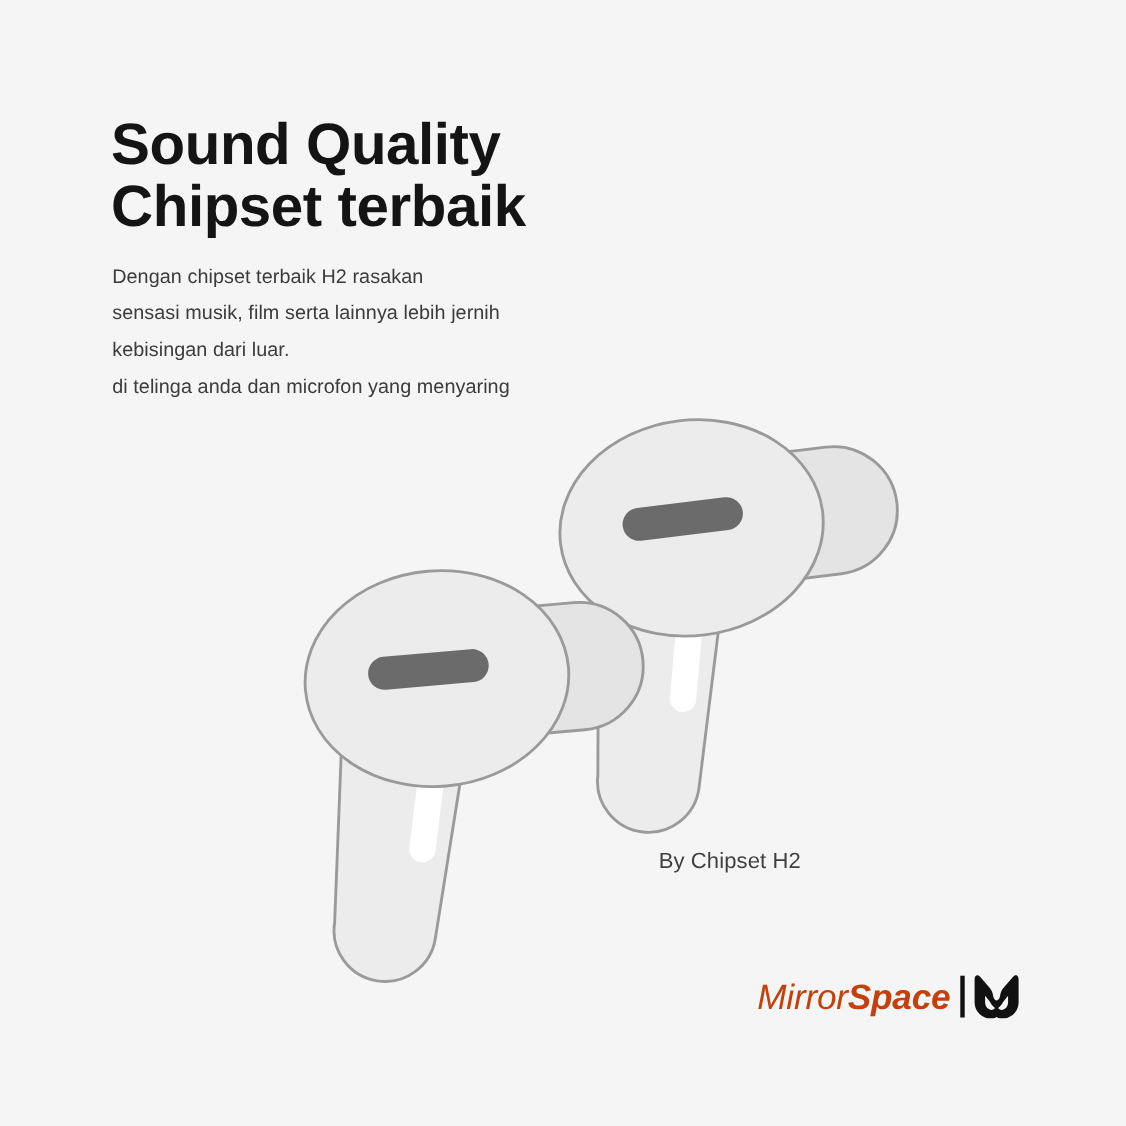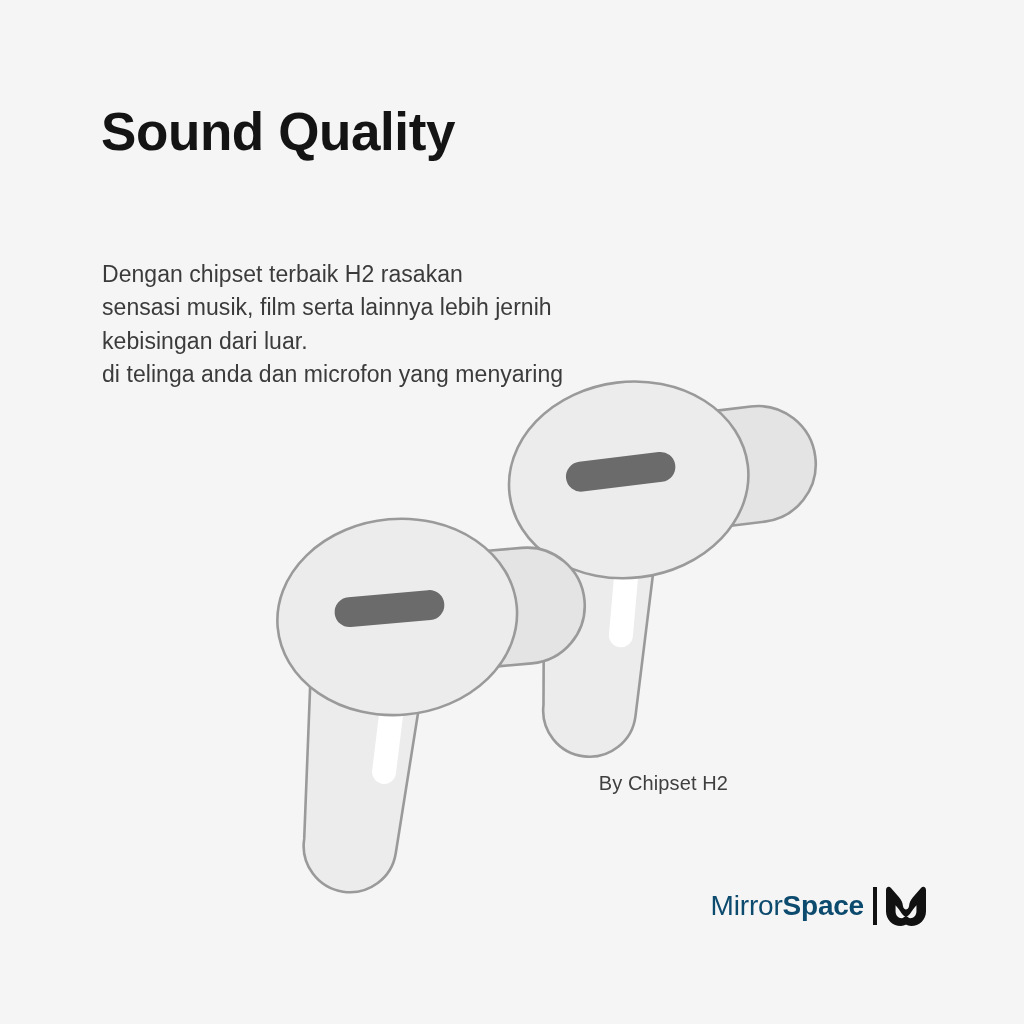"Chipset terbaik" span.hl-line { html: none -> <span>Chipset terbaik</span> }
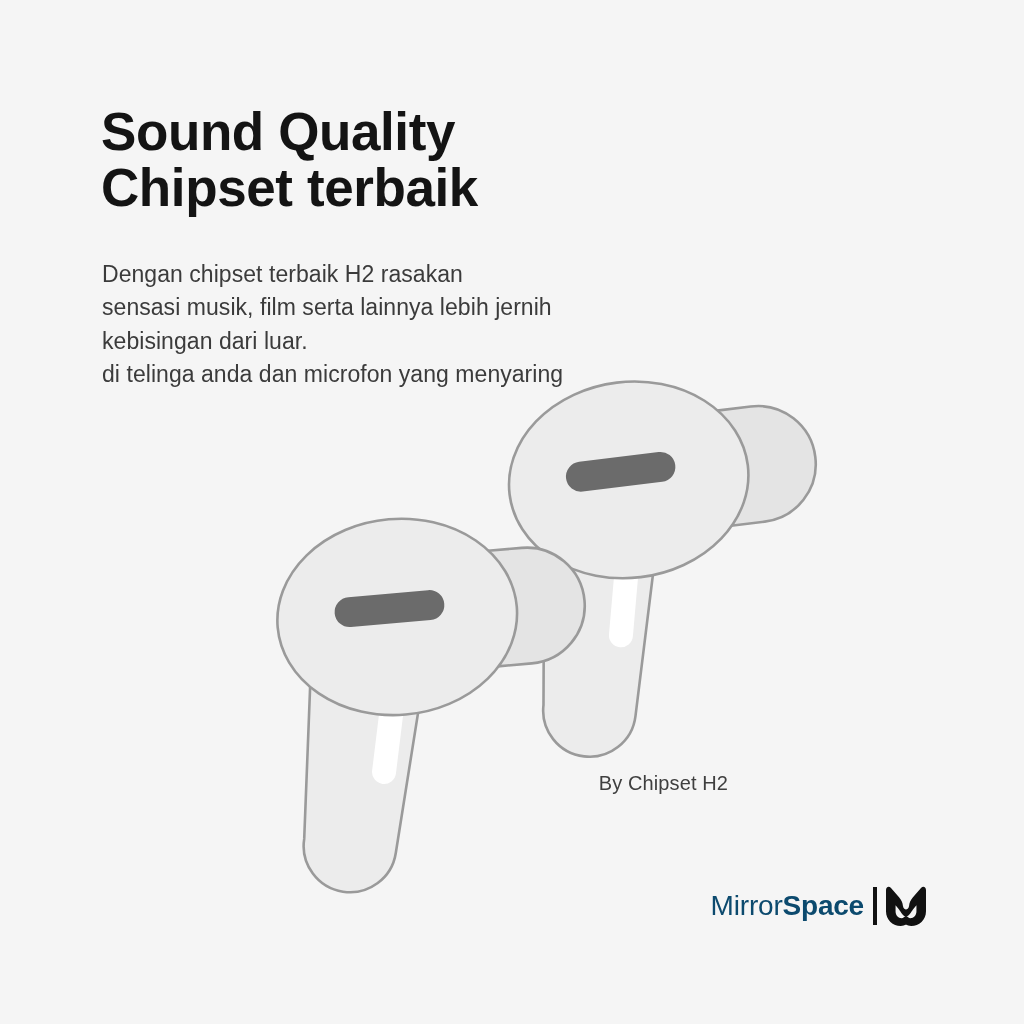"Dengan chipset terbaik H2 rasakan" .bodycopy { font-size: 23px -> 18px; top: 258px -> 235px }
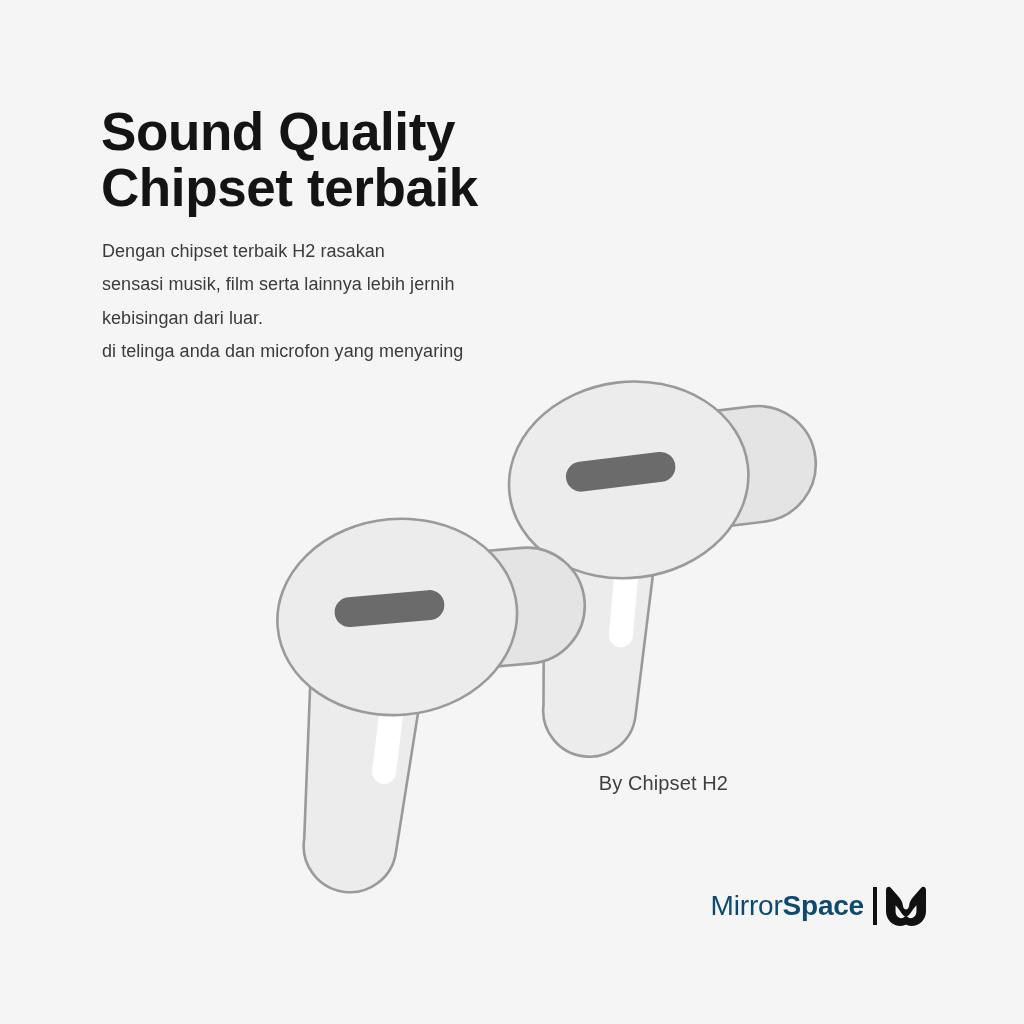"Mirror" .logo-word { color: #0c4a6e -> #c2410c; font-size: 28px -> 32px; font-style: none -> italic }
